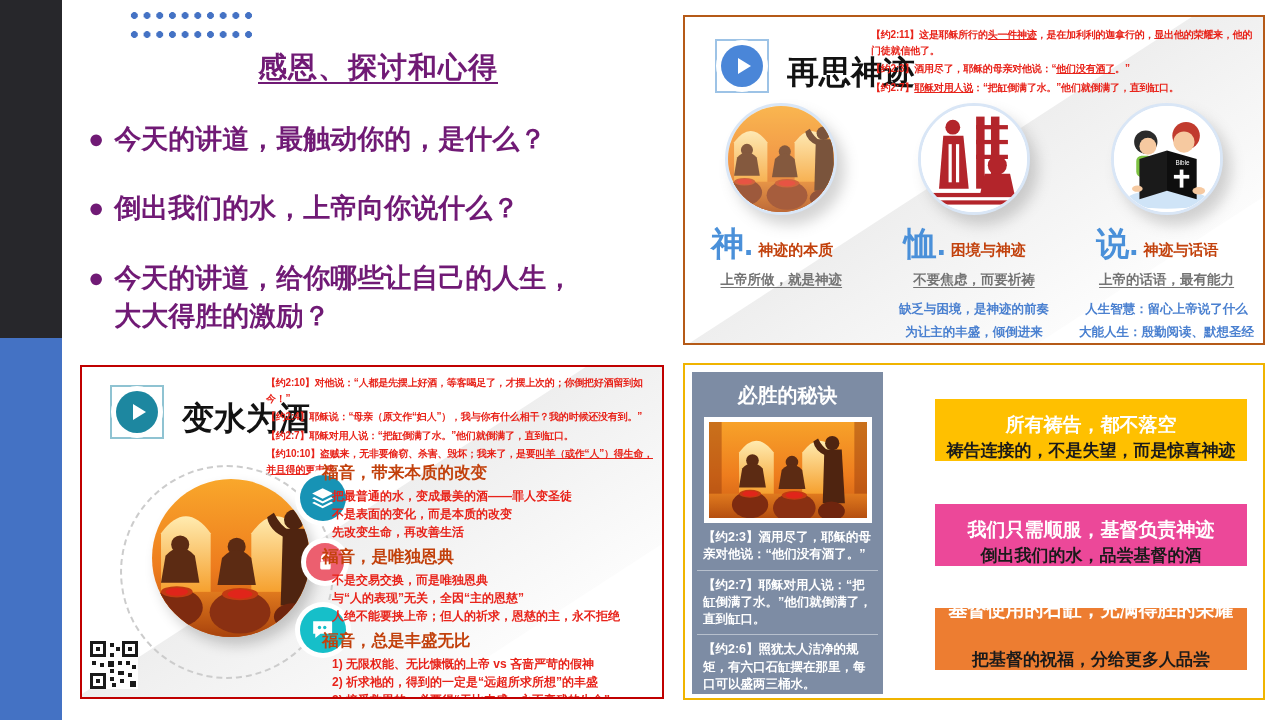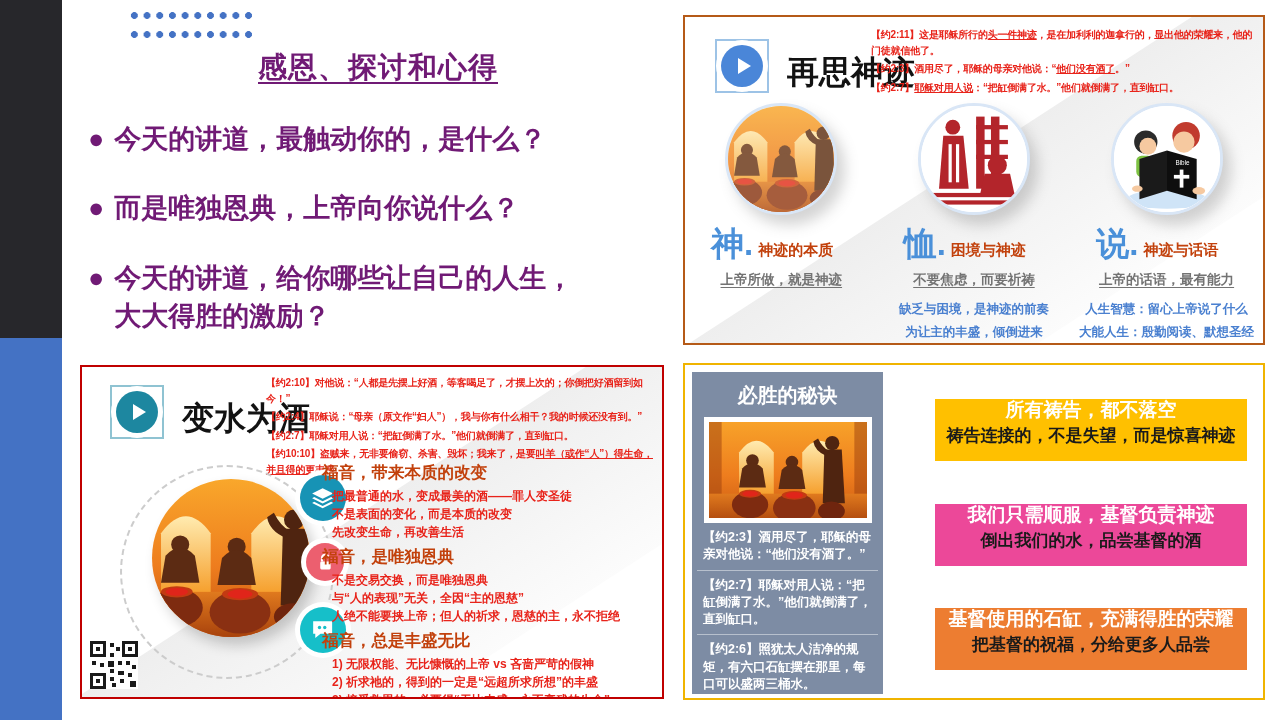"而是唯独恩典，上帝向你说什么？" span.btxt { text: 而是唯独恩典 -> 倒出我们的水 }
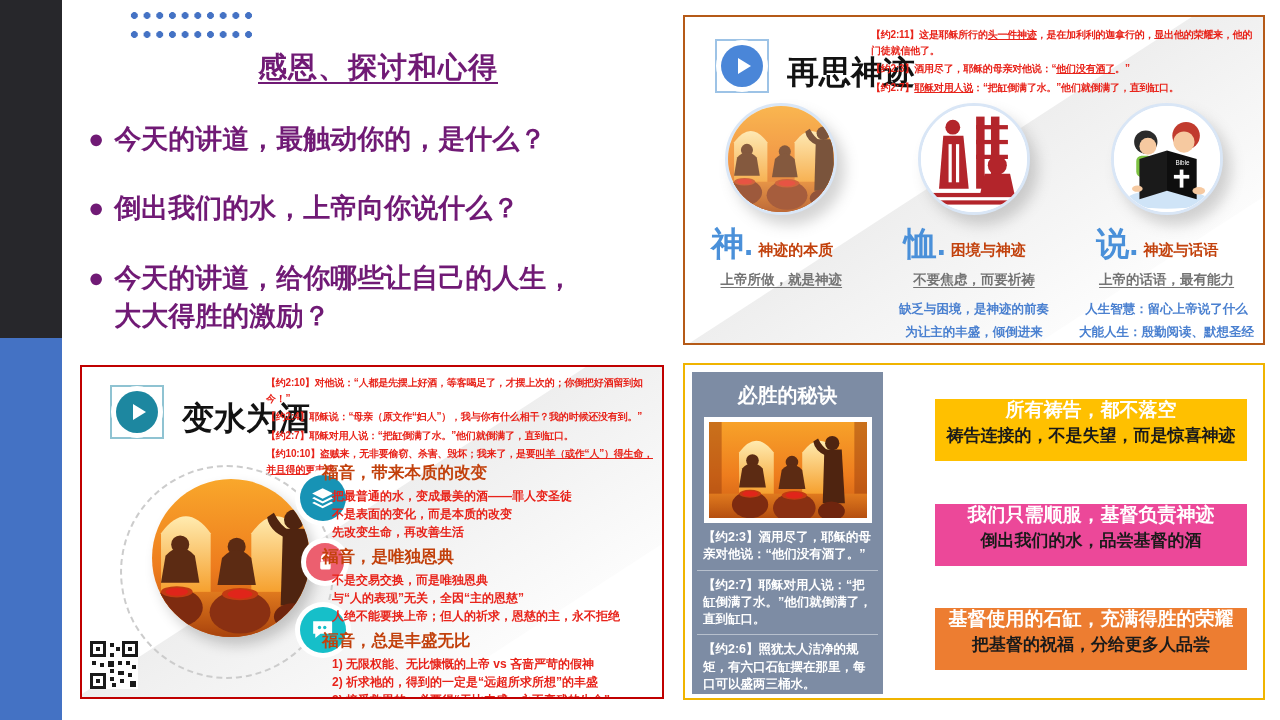"所有祷告，都不落空" .box { justify-content: flex-start -> flex-end }
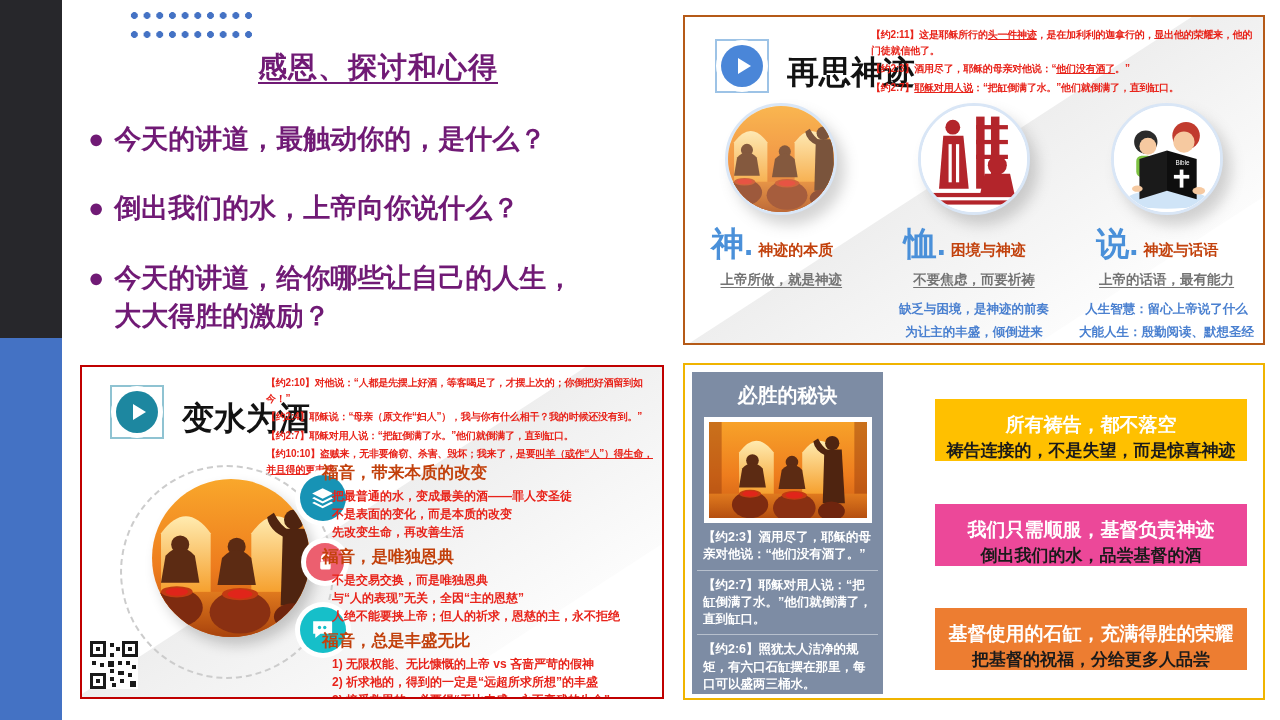"基督使用的石缸，充满得胜的荣耀" .box3 { gap: none -> 24px }
